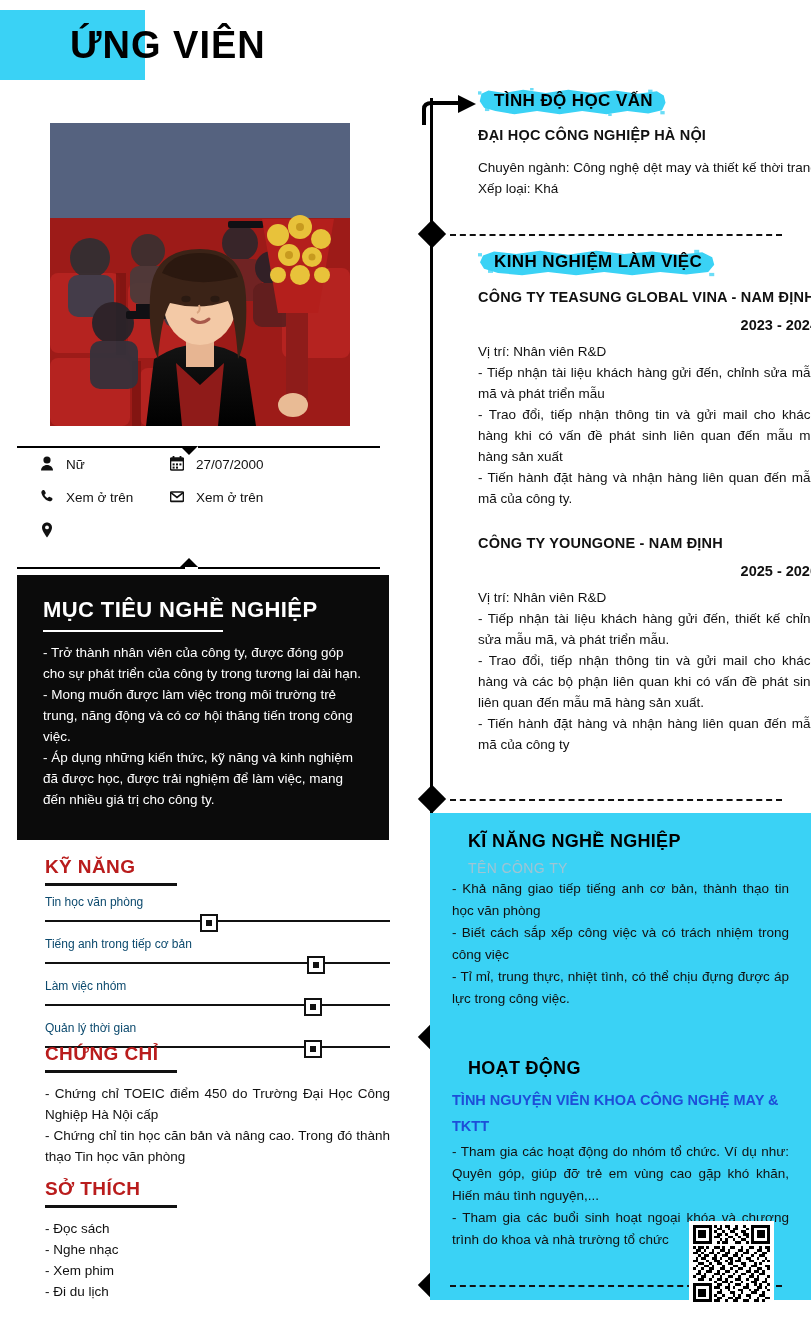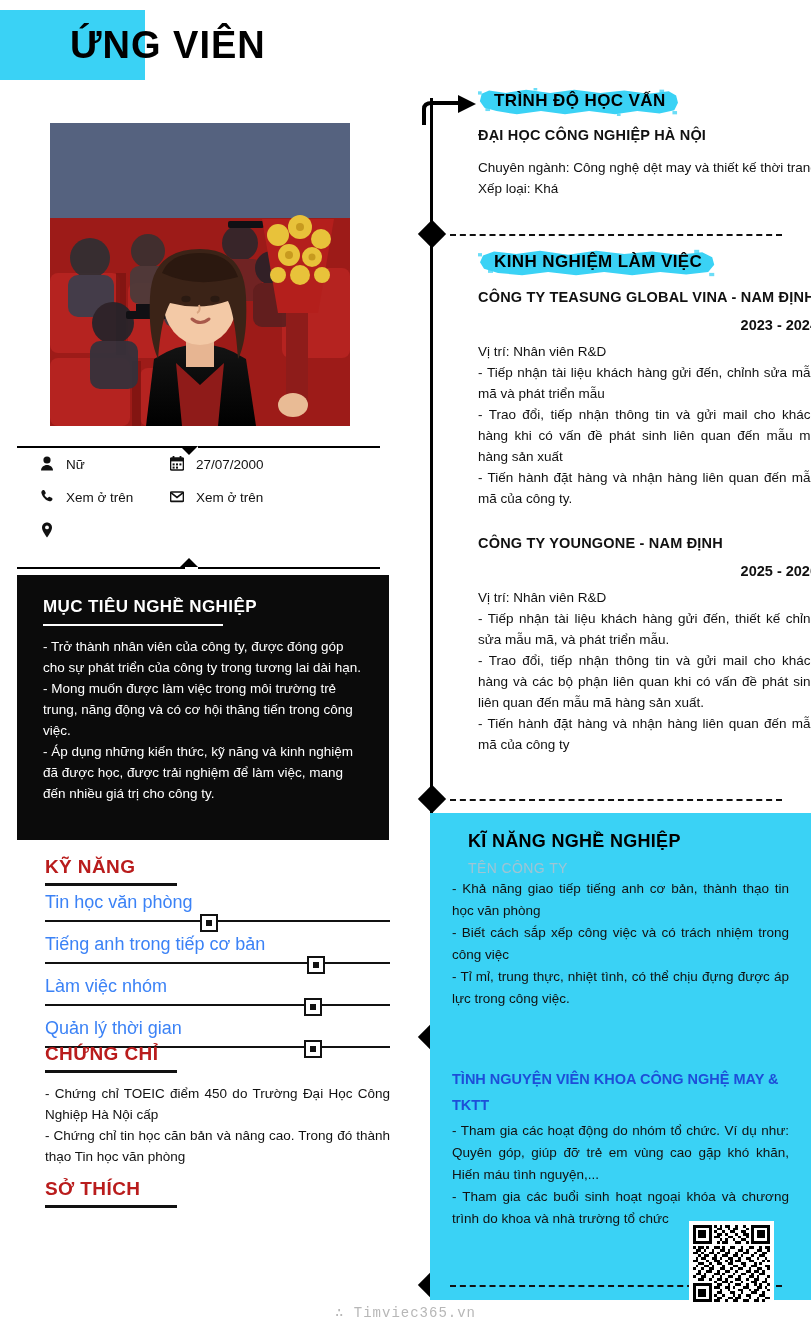"TRÌNH ĐỘ HỌC VẤN" span { text: TRÌNH -> TÌNH }
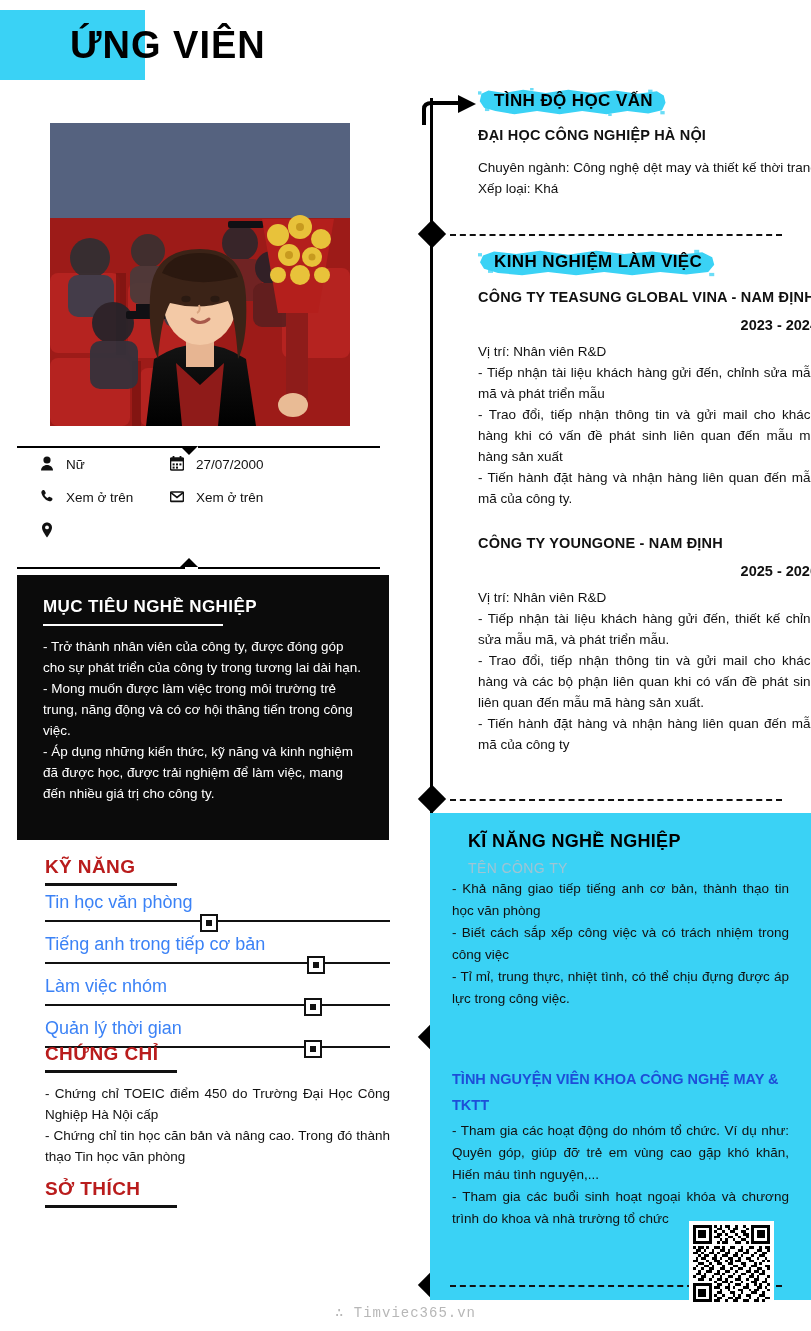"MỤC TIÊU NGHỀ NGHIỆP" .objbox h2 { font-size: 17px -> 22px }
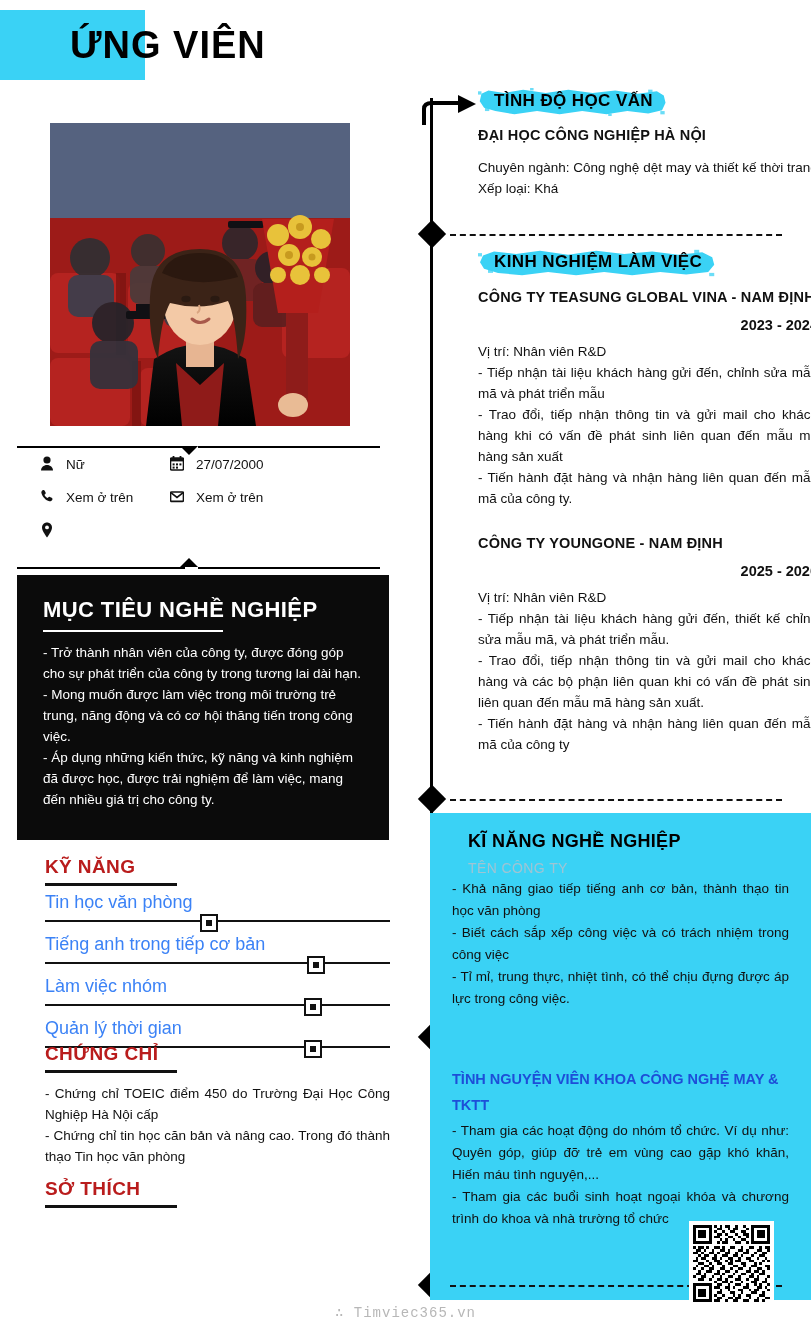"Tin học văn phòng" .skill .nm { color: #3b82f6 -> #0c4a6e; font-size: 18px -> 12px }
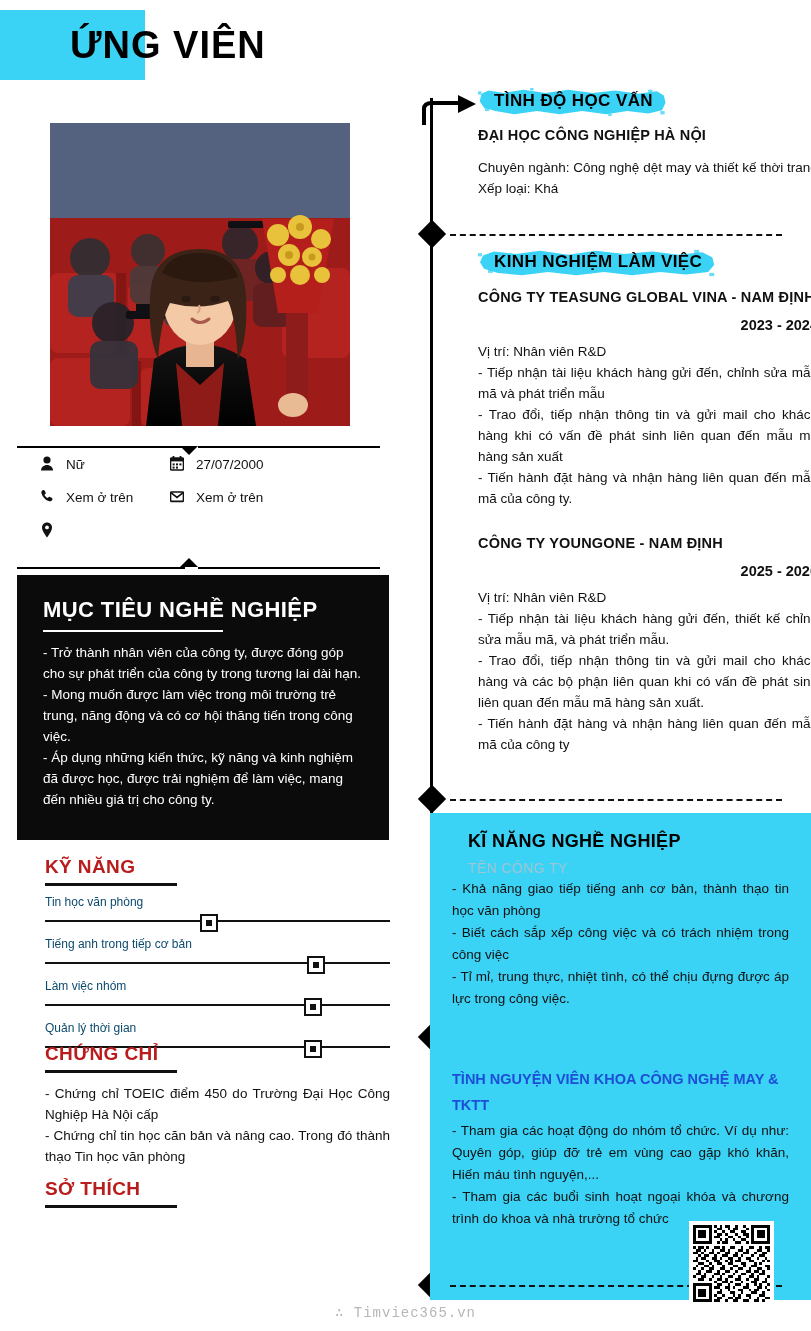"HOẠT ĐỘNG" div.cb-h { html: none -> <div>HOẠT ĐỘNG</div> }
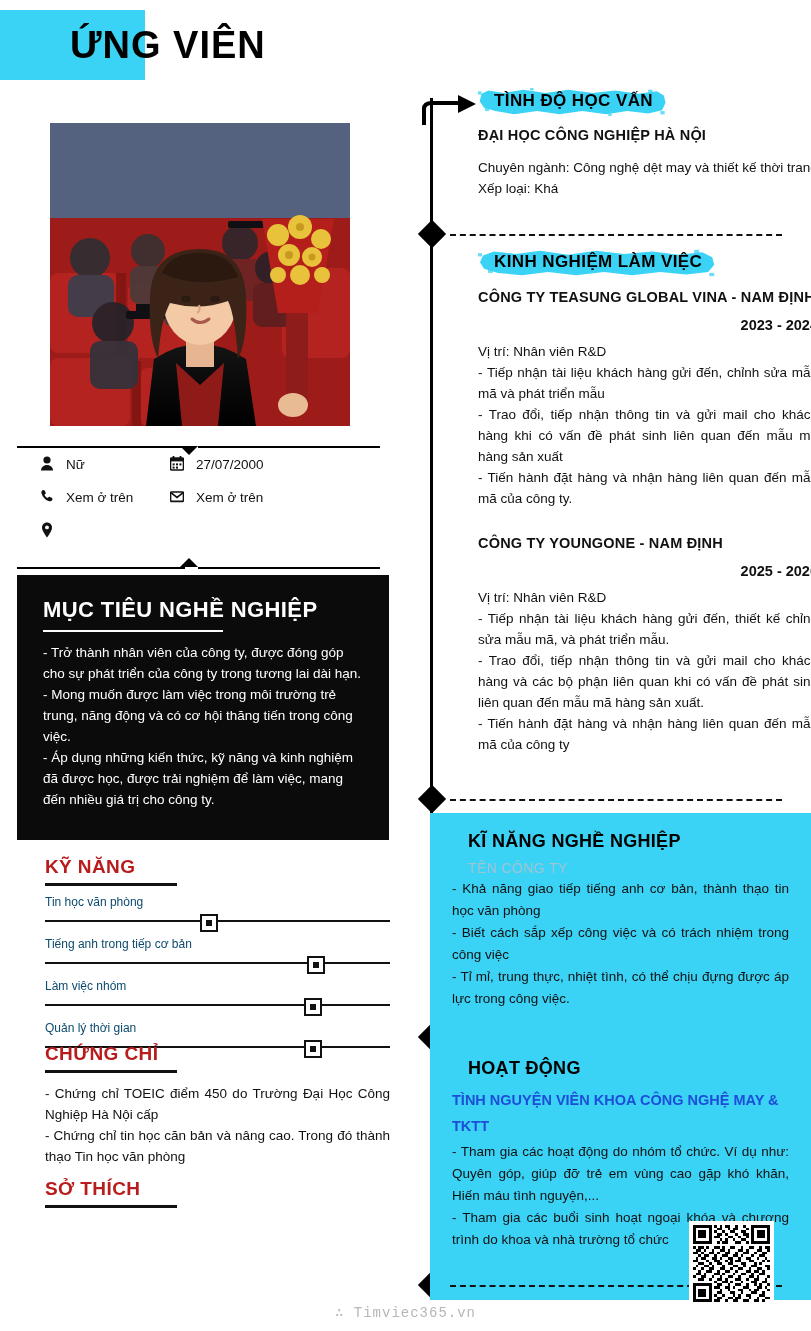"- Đọc sách" div.body { html: none -> <div> <div>- Đọc sách</div> <div>- Nghe nhạc</div> <div>- Xem phim</div> <div>- Đi du lịch</div> </div> }
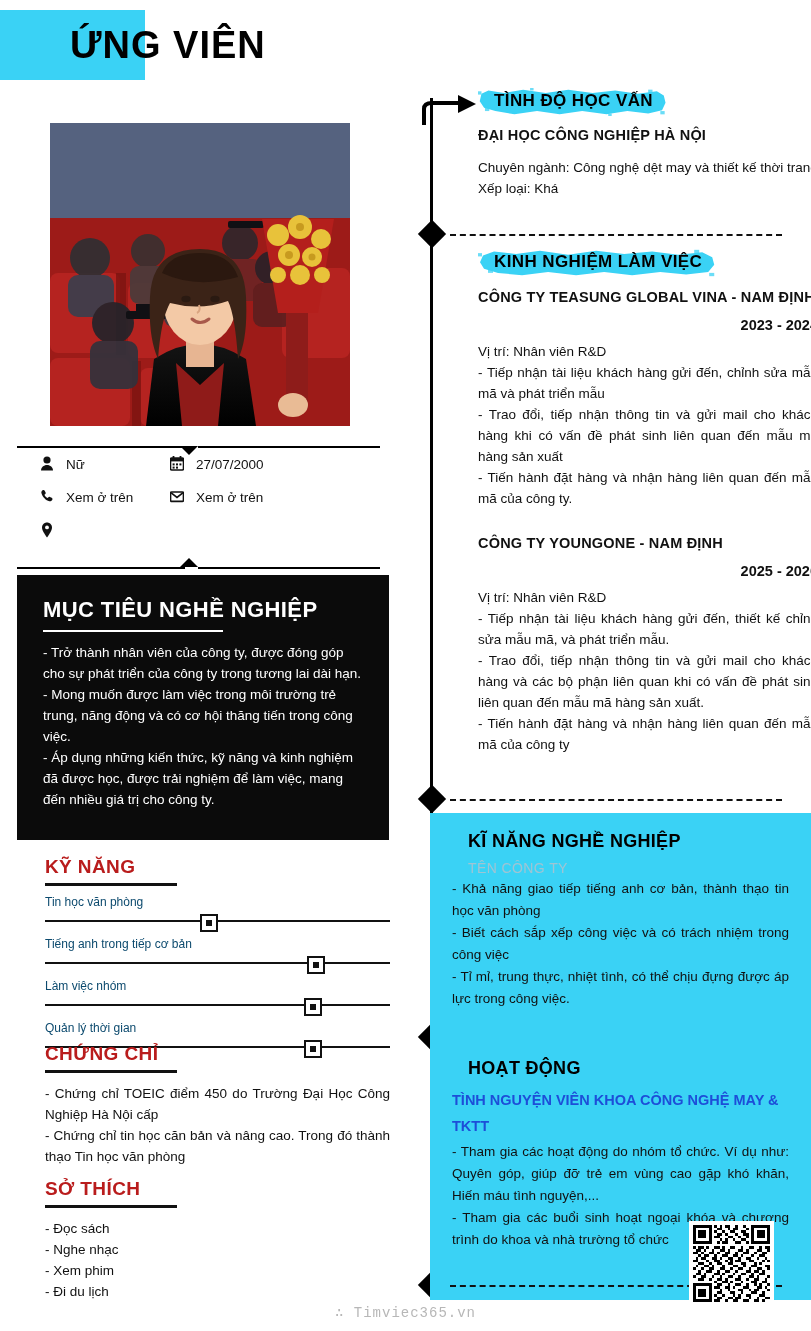"∴ Timviec365.vn" div.foot { html: <div>∴ Timviec365.vn</div> -> none }
